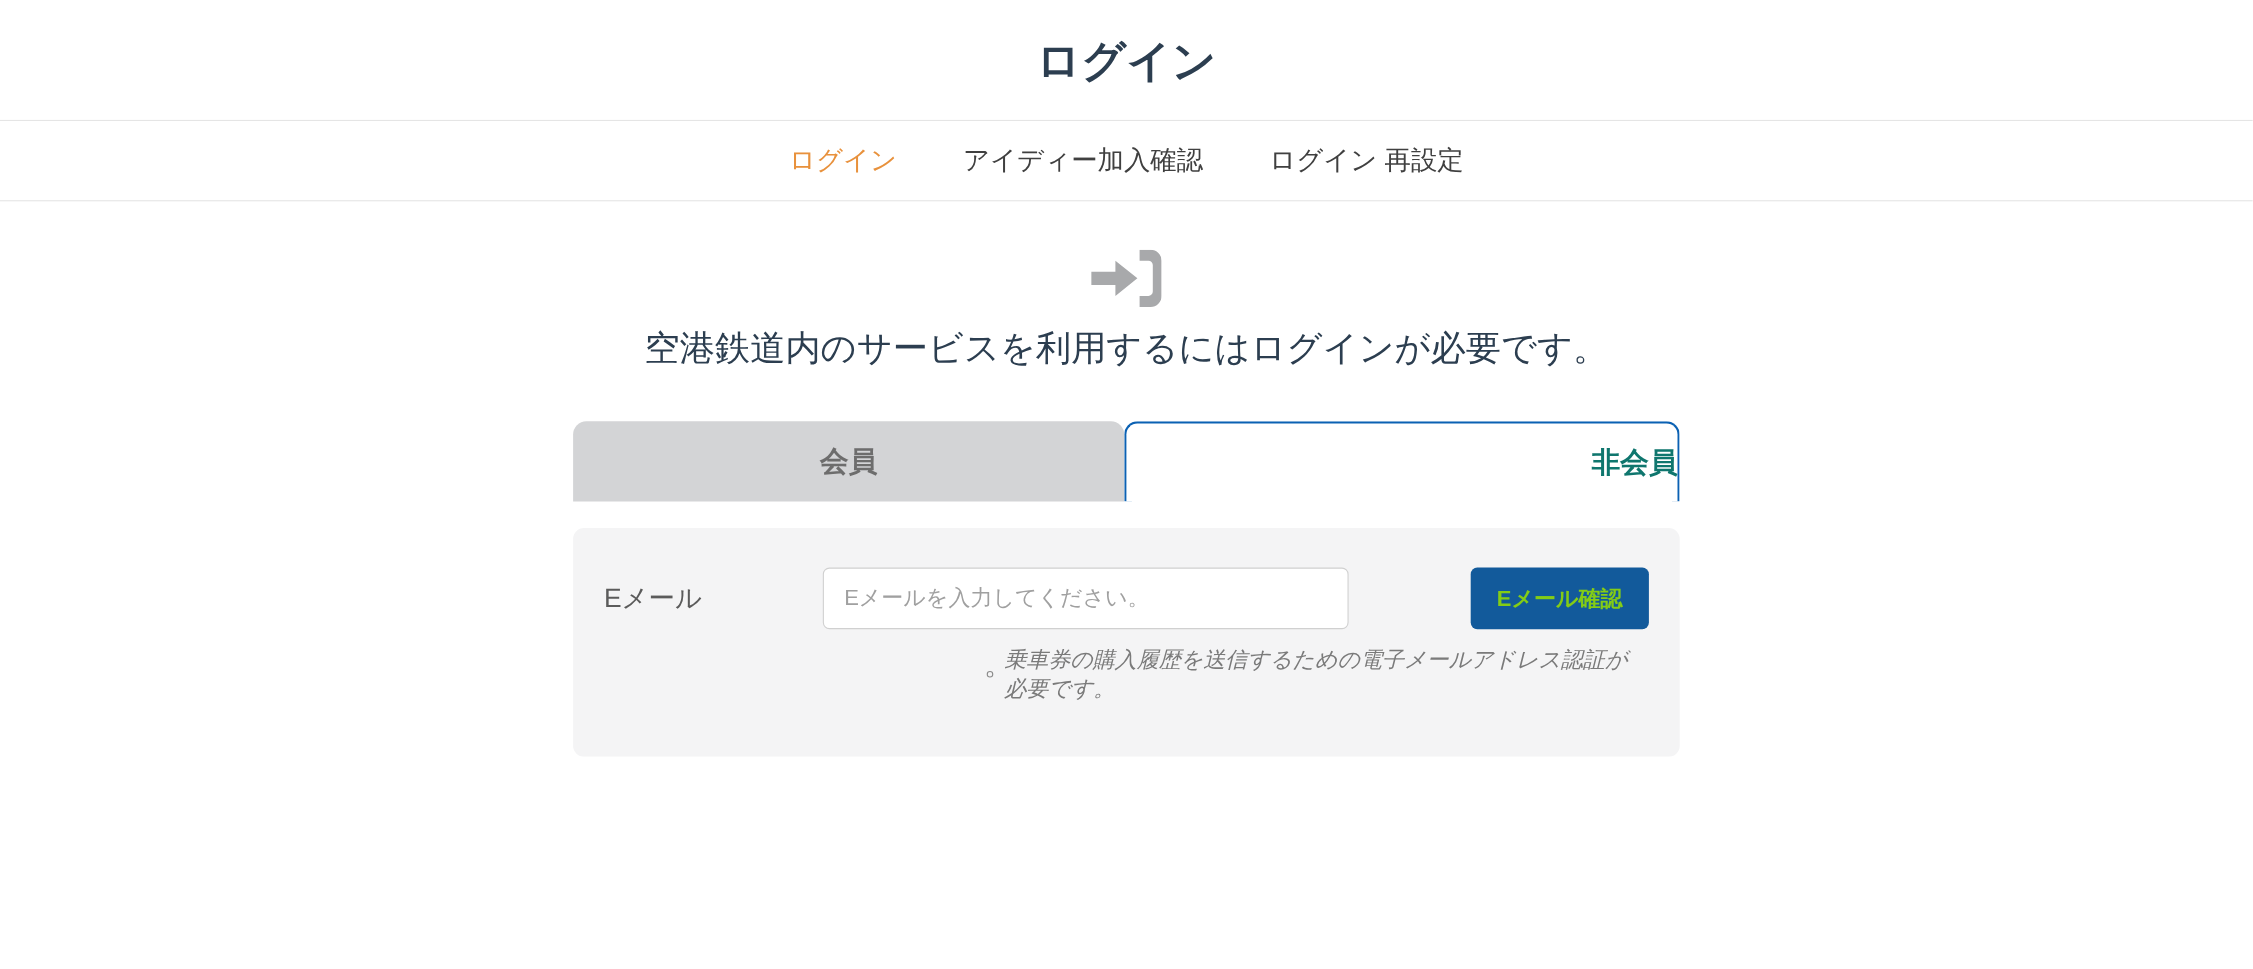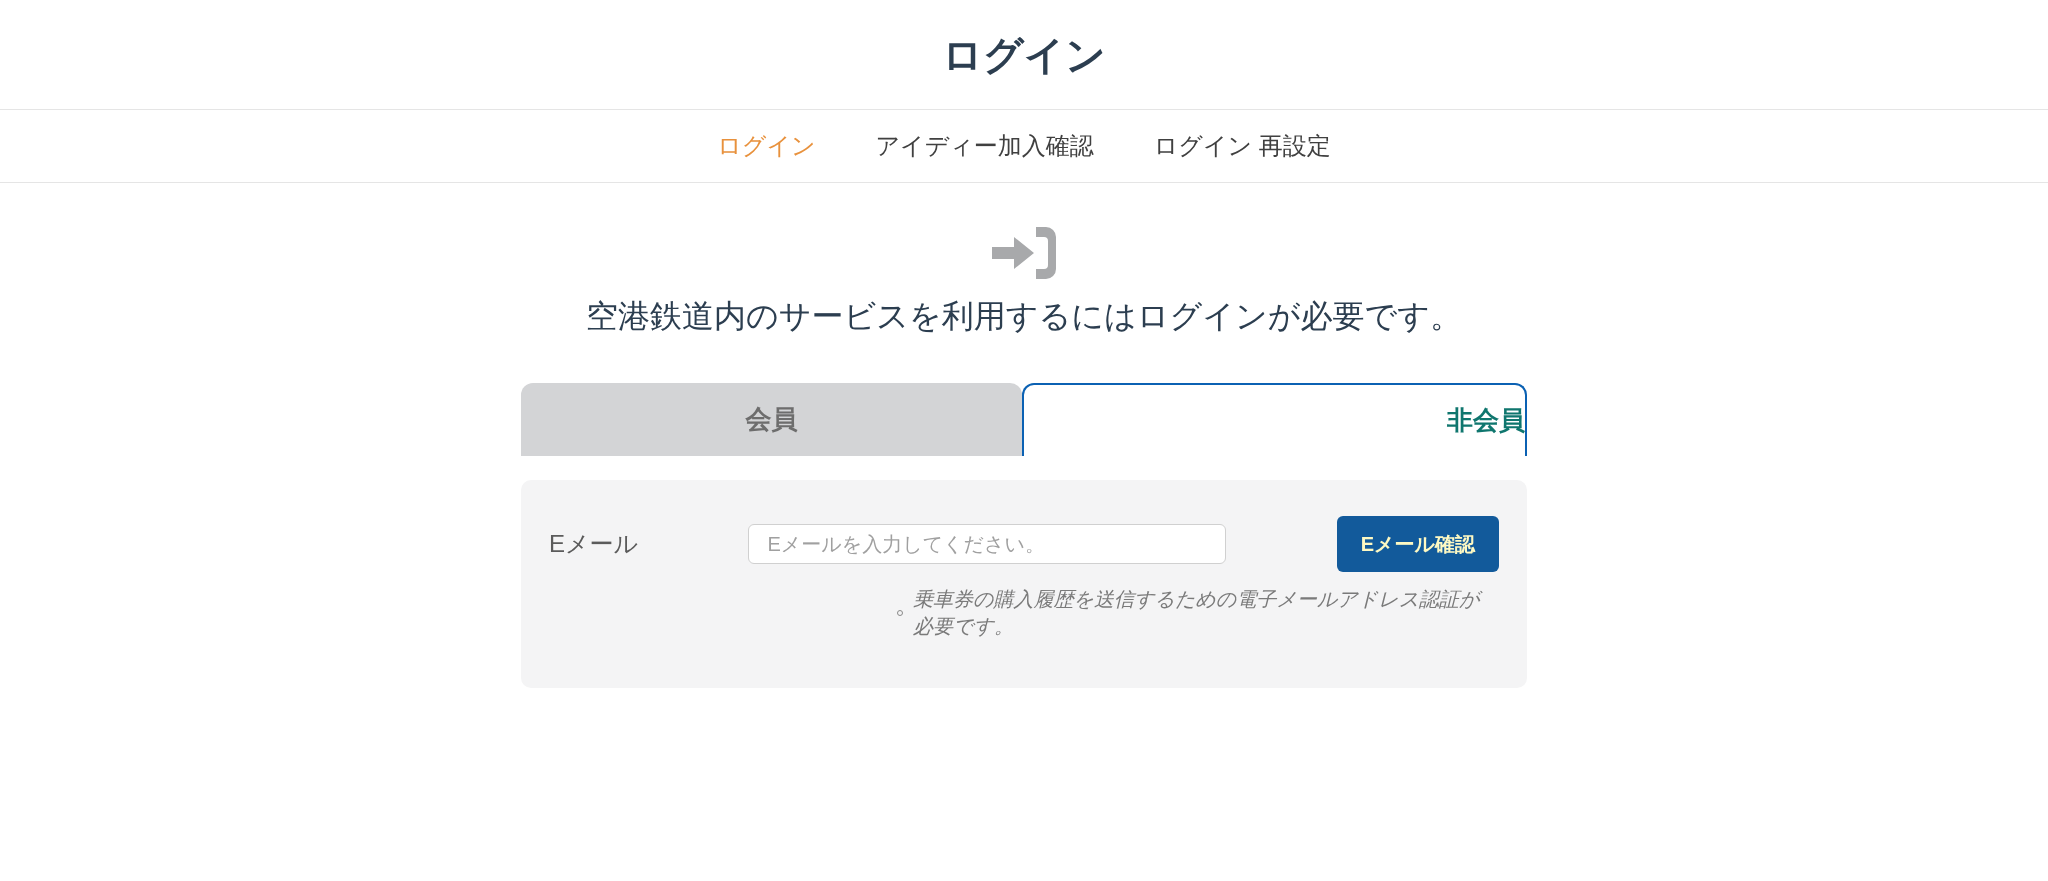"Eメールを入力してください。" .email-input { height: 40px -> 56px }
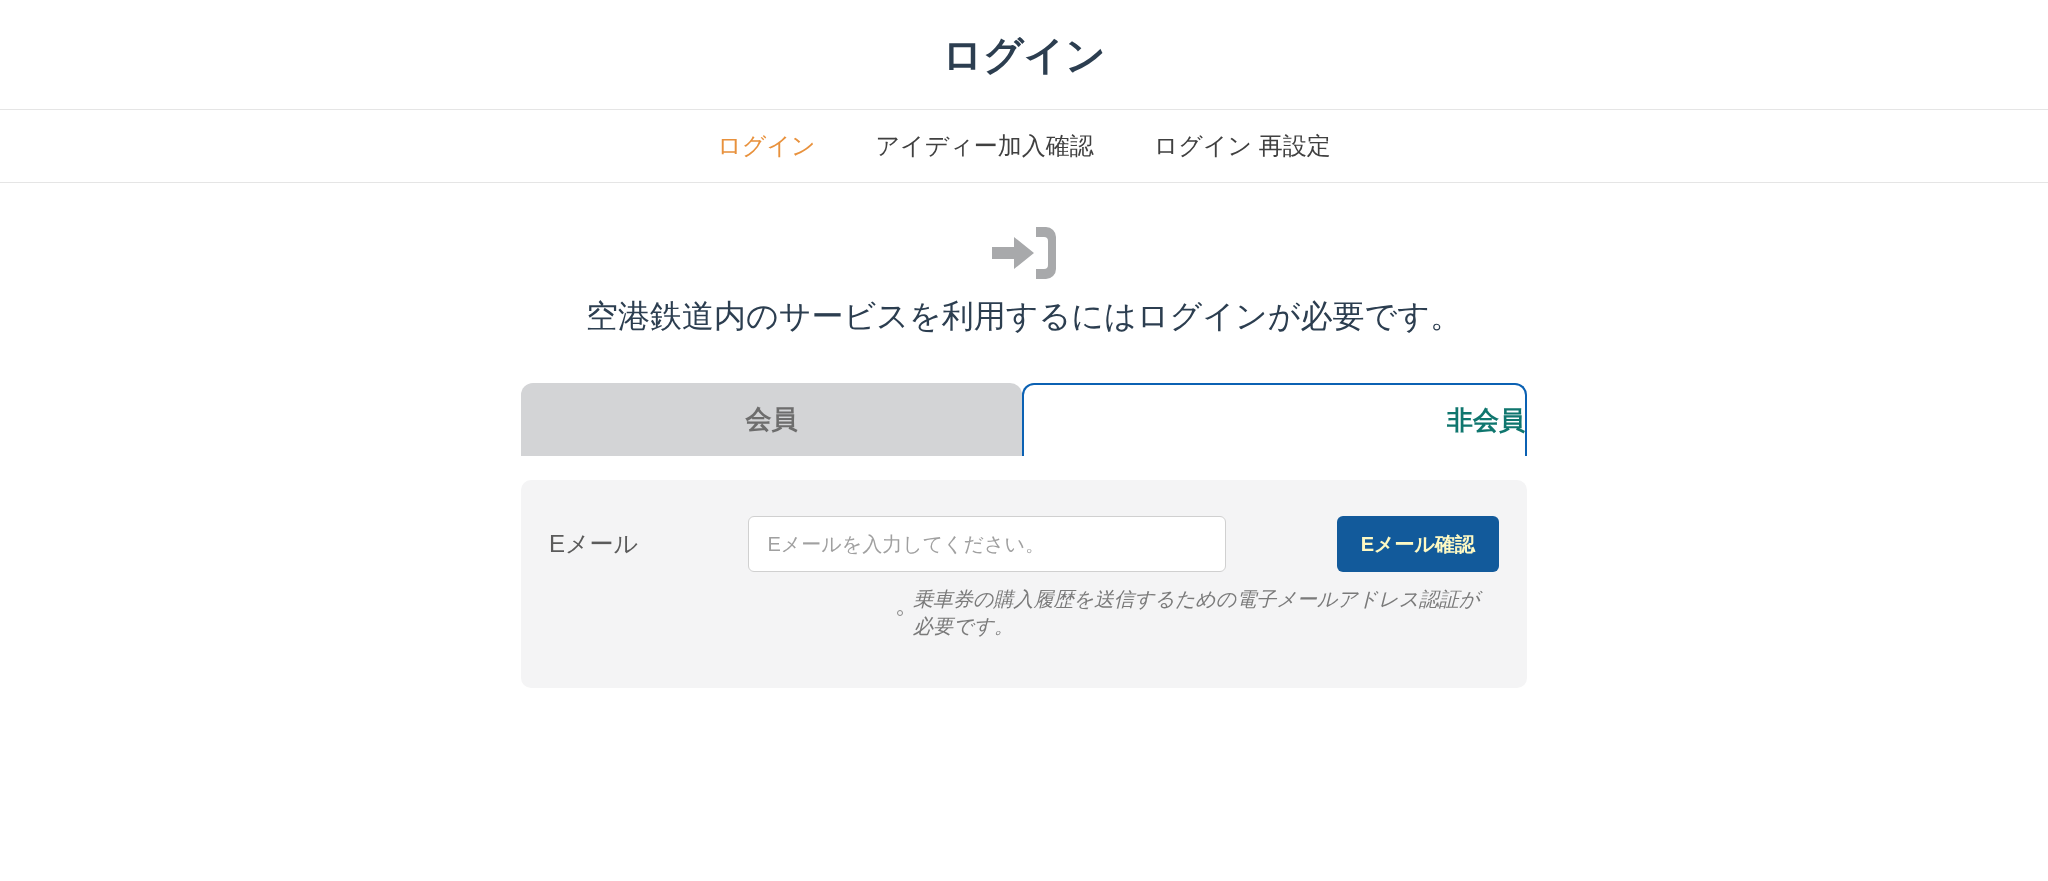"Eメール確認" .confirm-button { color: #fef9c3 -> #84cc16 }
